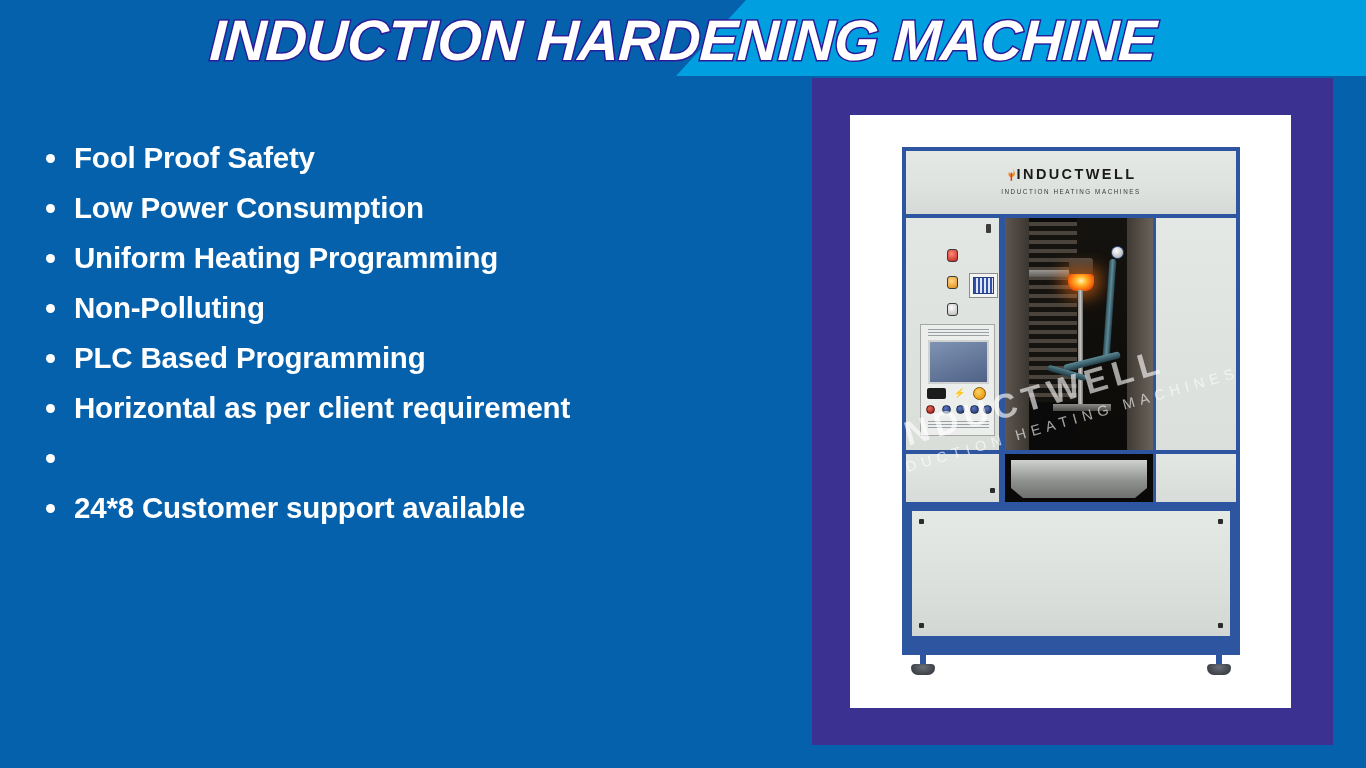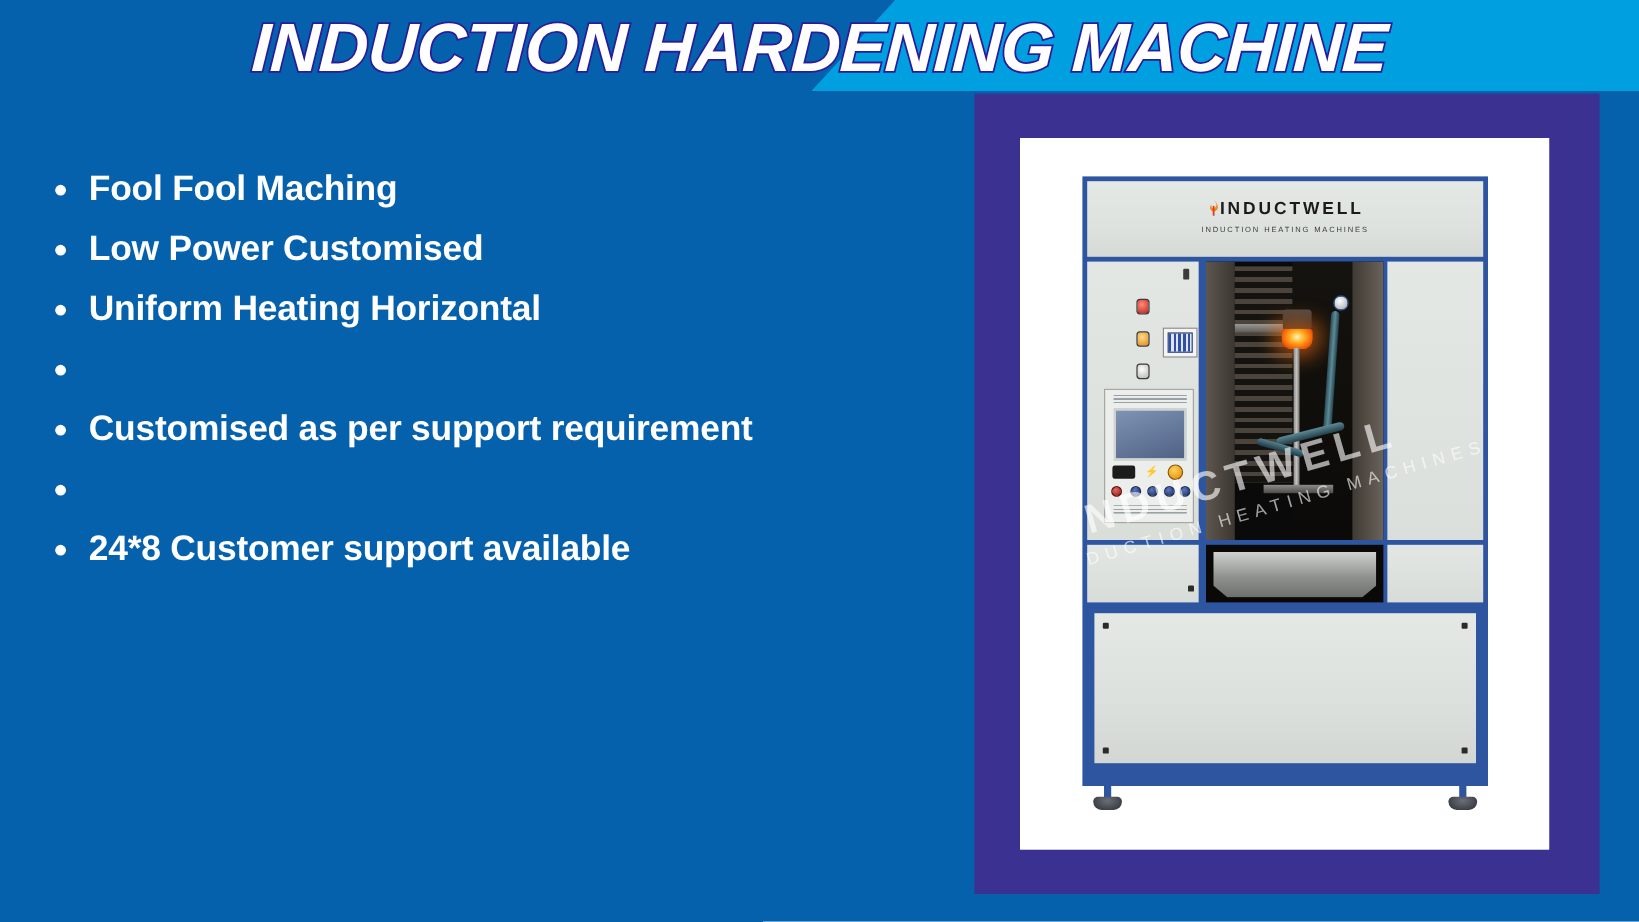"Fool Fool Maching" span { text: Fool Maching -> Proof Safety }
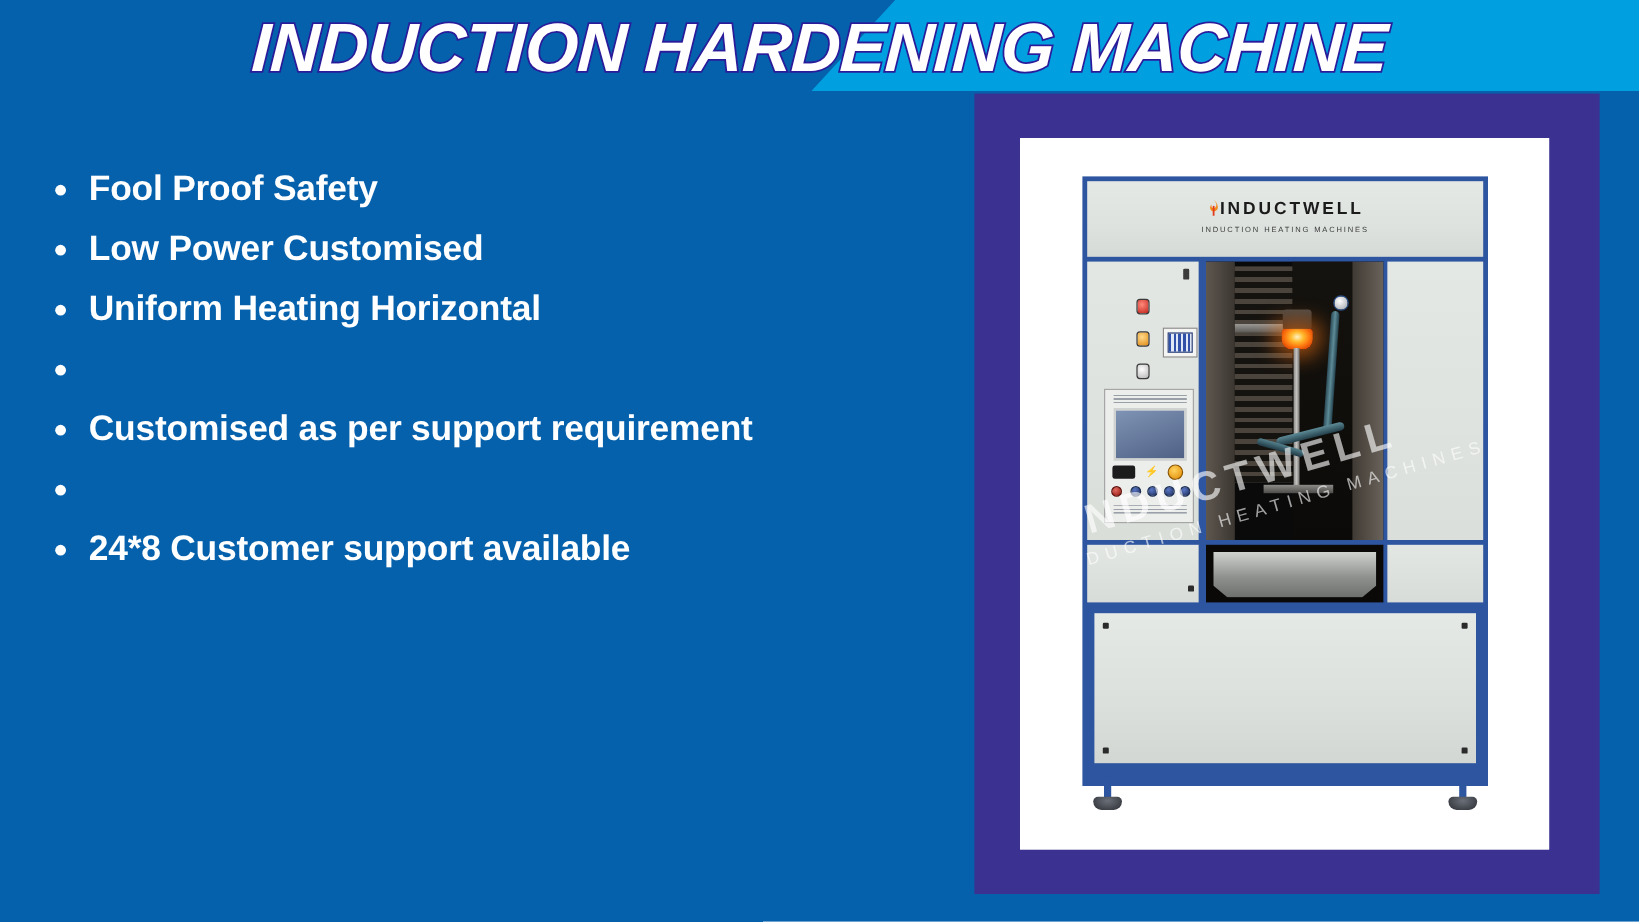"Low Power Customised" span { text: Customised -> Consumption }
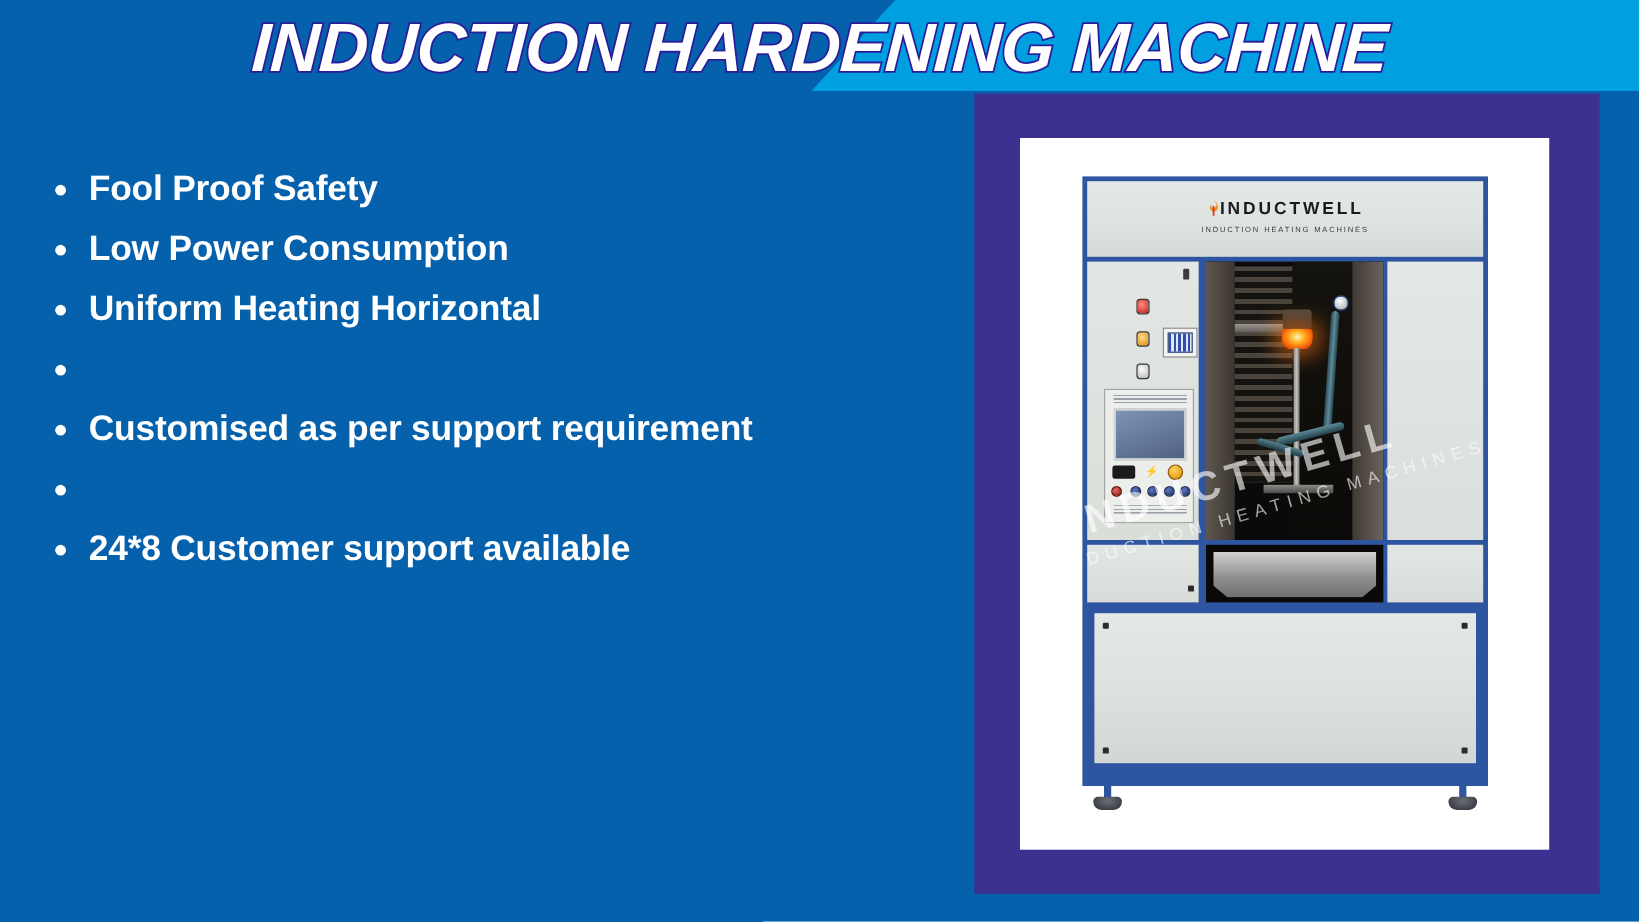"Uniform Heating Horizontal" span { text: Horizontal -> Programming }
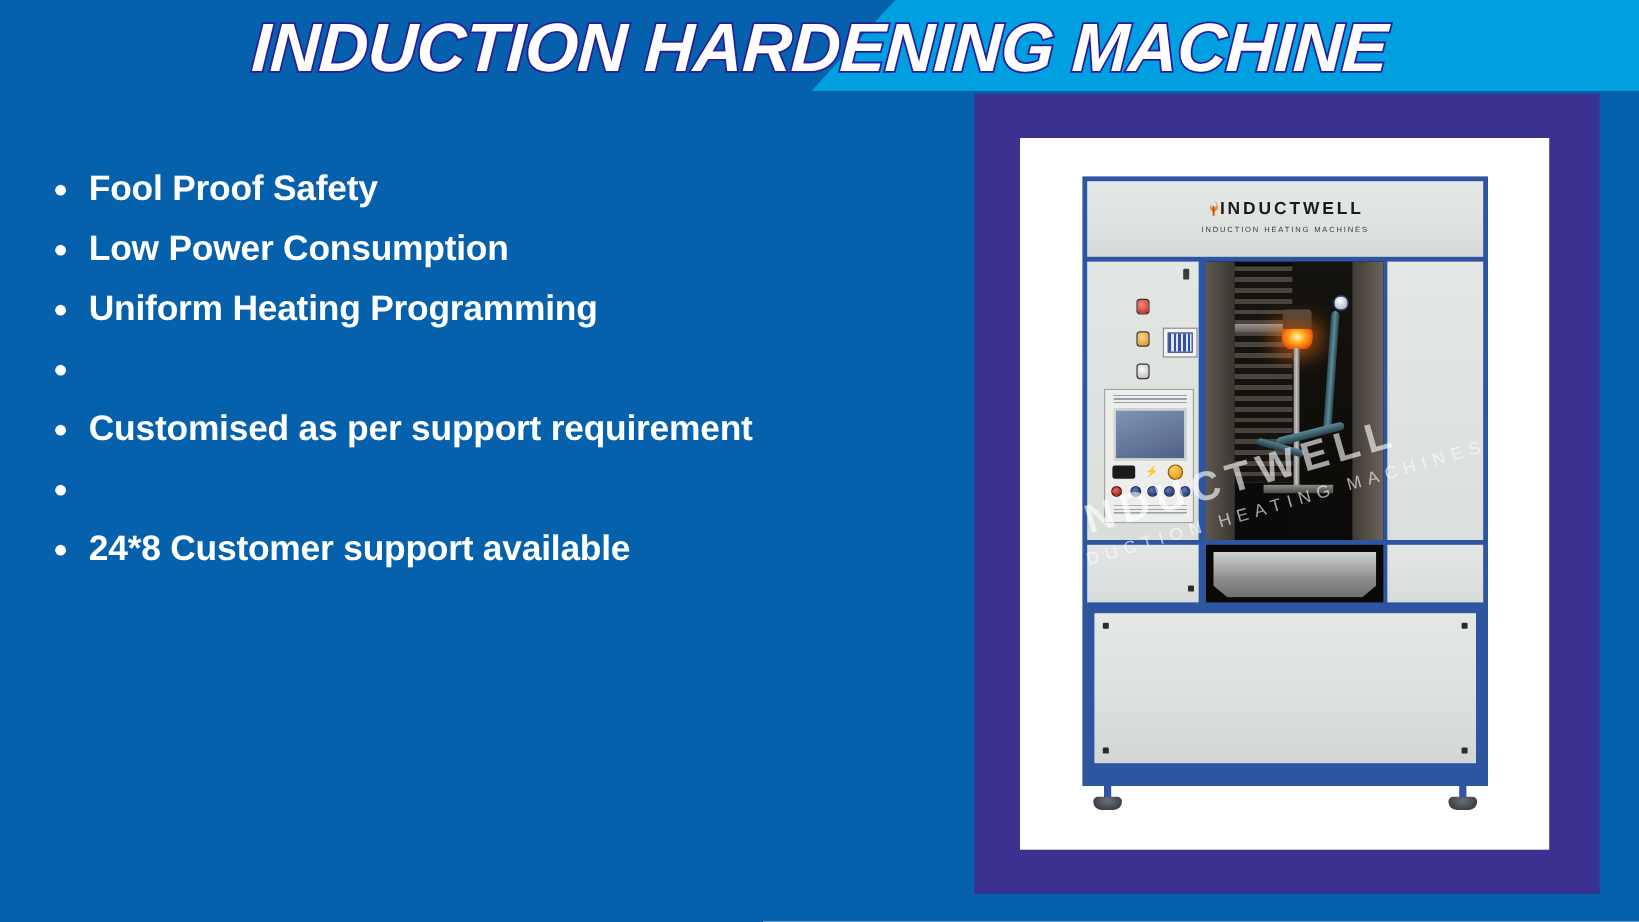"Non-Polluting" span { html: none -> <span>Non-Polluting</span> }
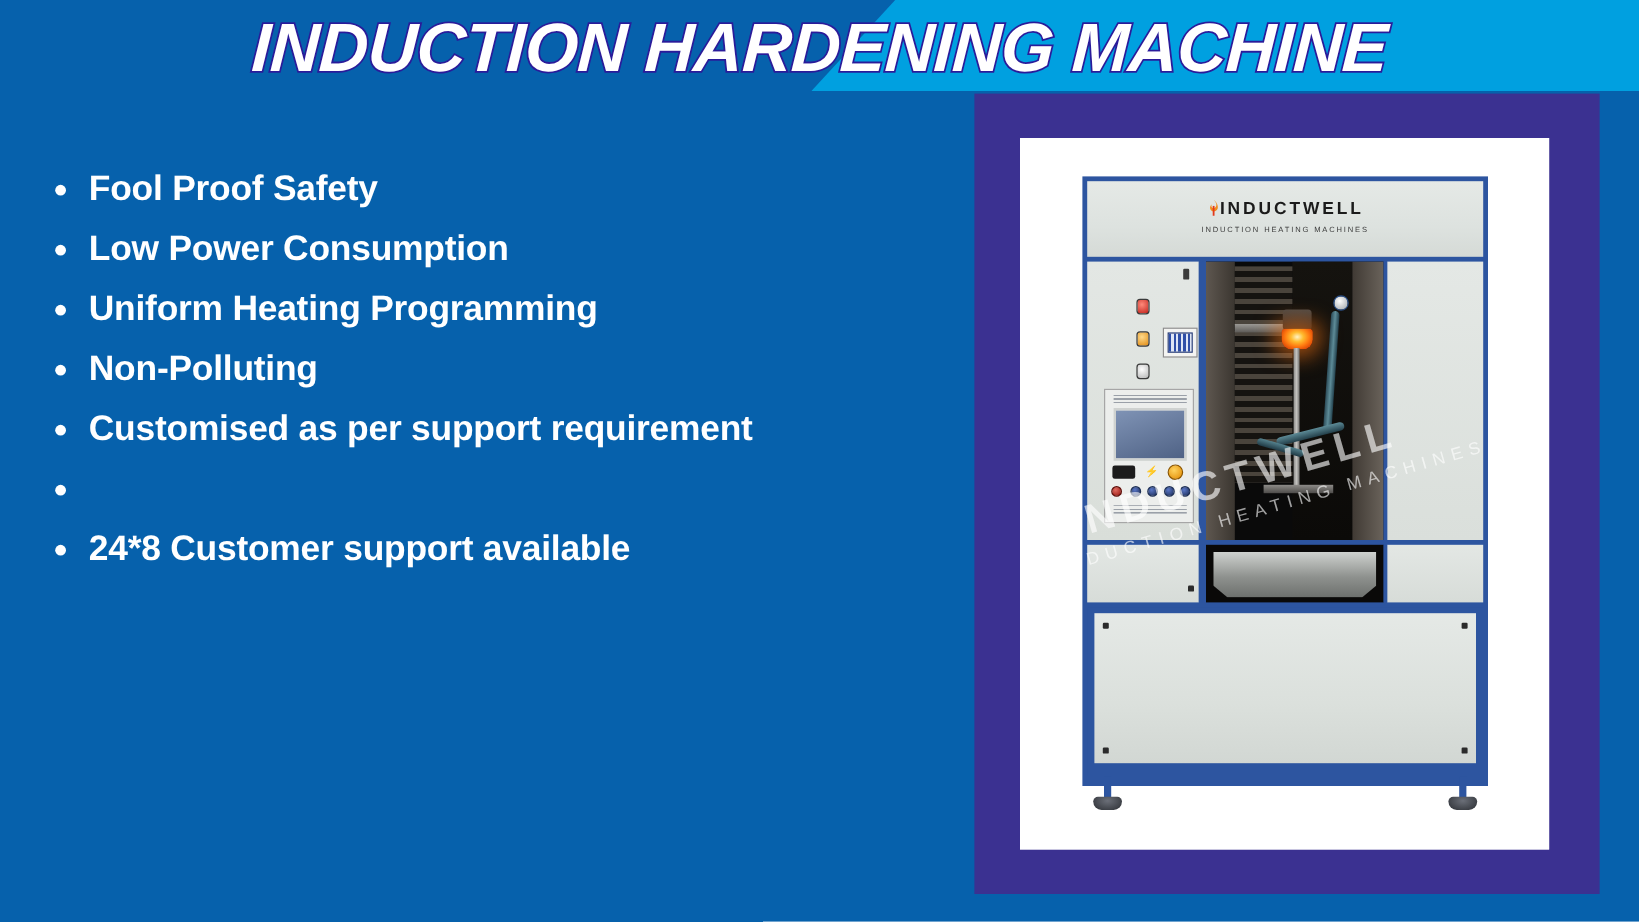"PLC Based Programming" li { html: none -> <li><span></span><span>PLC Based Programming</span></li> }
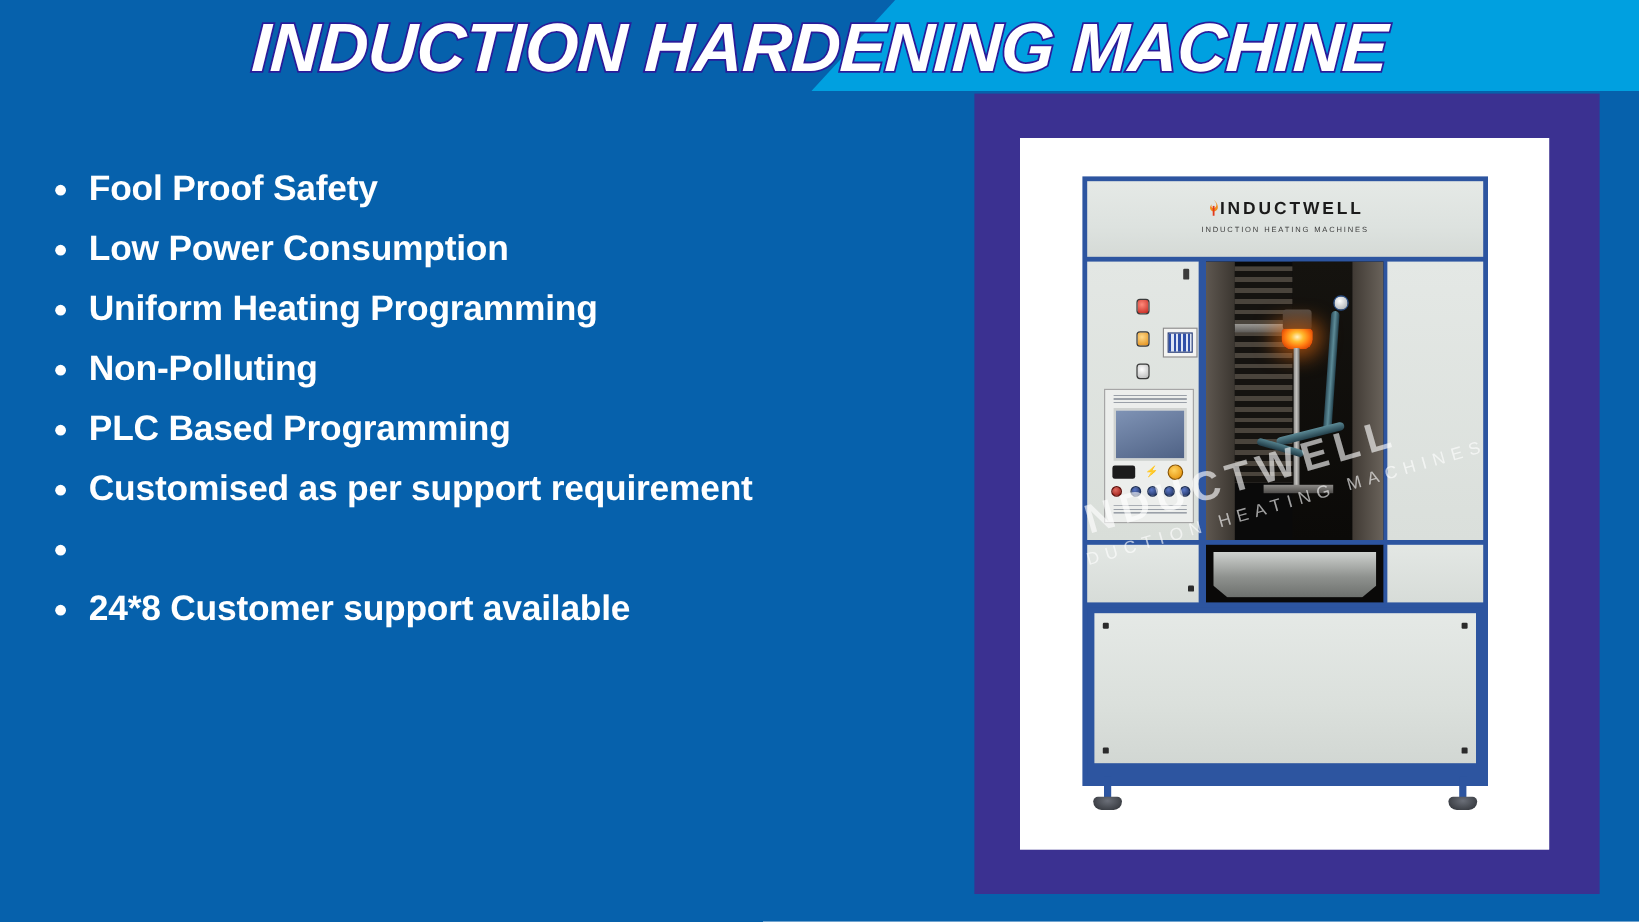"Customised as per support requirement" span { text: Customised as per support -> Horizontal as per client }
